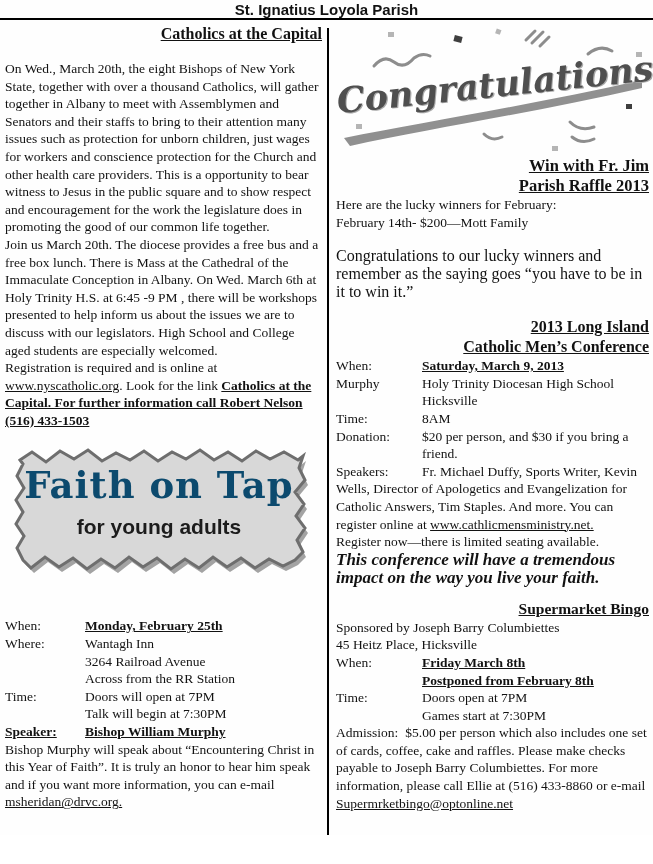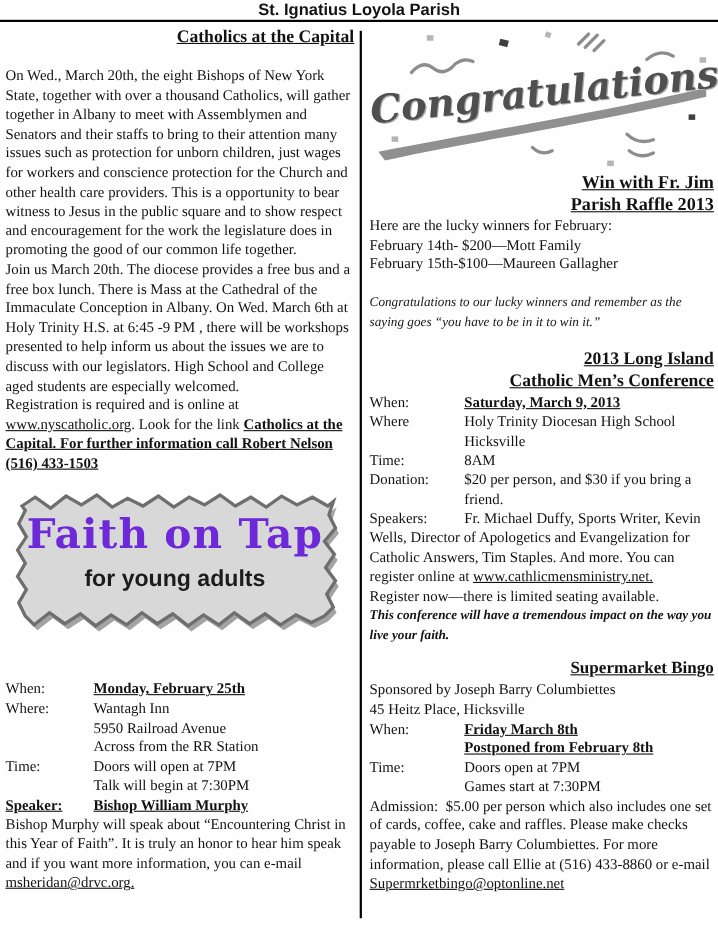"February 15th-$100—Maureen Gallagher" div.body-text { html: <div>February 15th-$100—Maureen Gallagher</div> -> none }
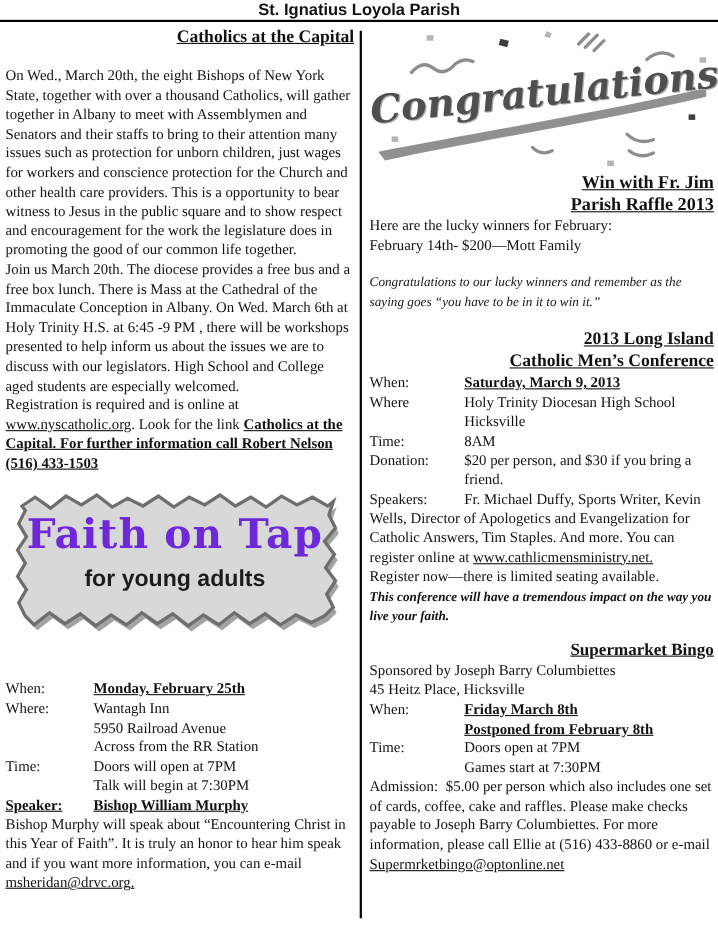"Congratulations to our lucky winners" .raffle-quote { font-size: 12px -> 16px; font-style: italic -> none }
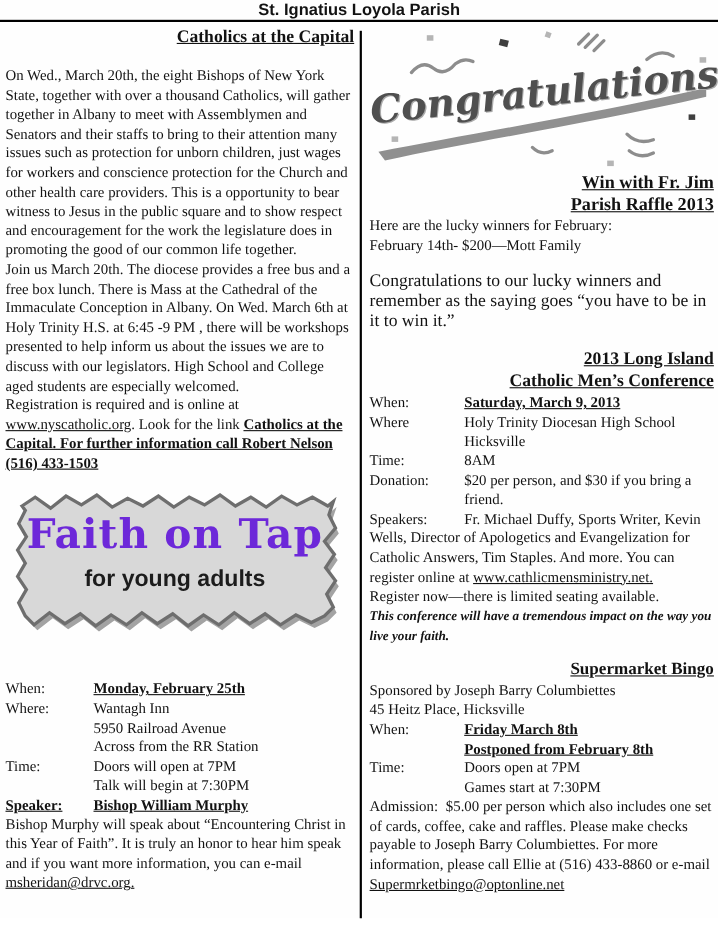"Where" div.kv-label { text: Where -> Murphy }
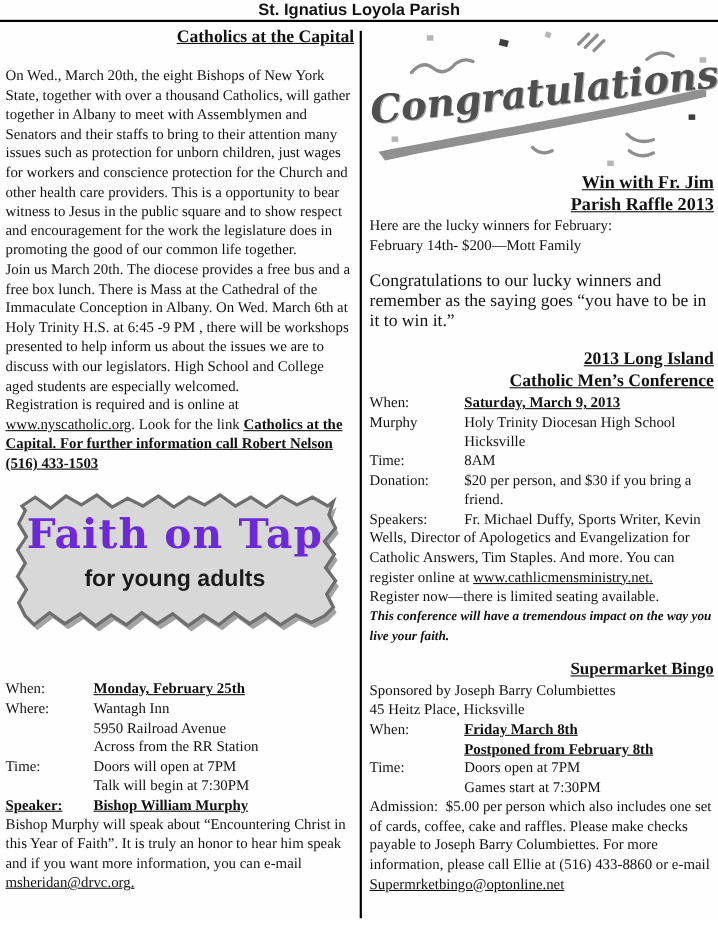"Faith on Tap" .faith-title { color: #6d28d9 -> #0c4a6e }
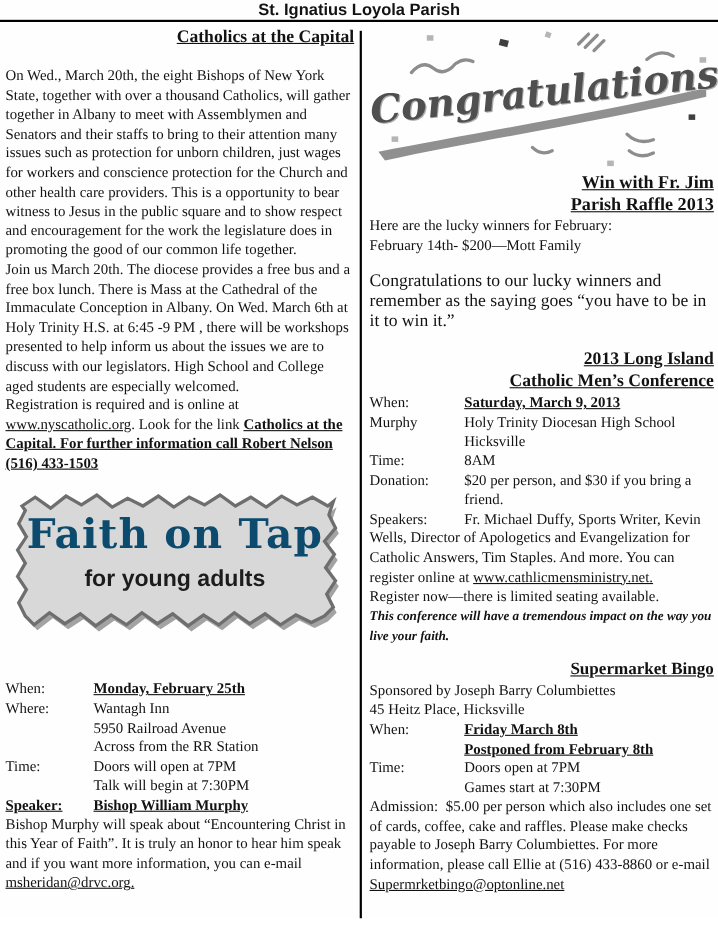"This conference will have a" .impact { font-size: 12px -> 17px }
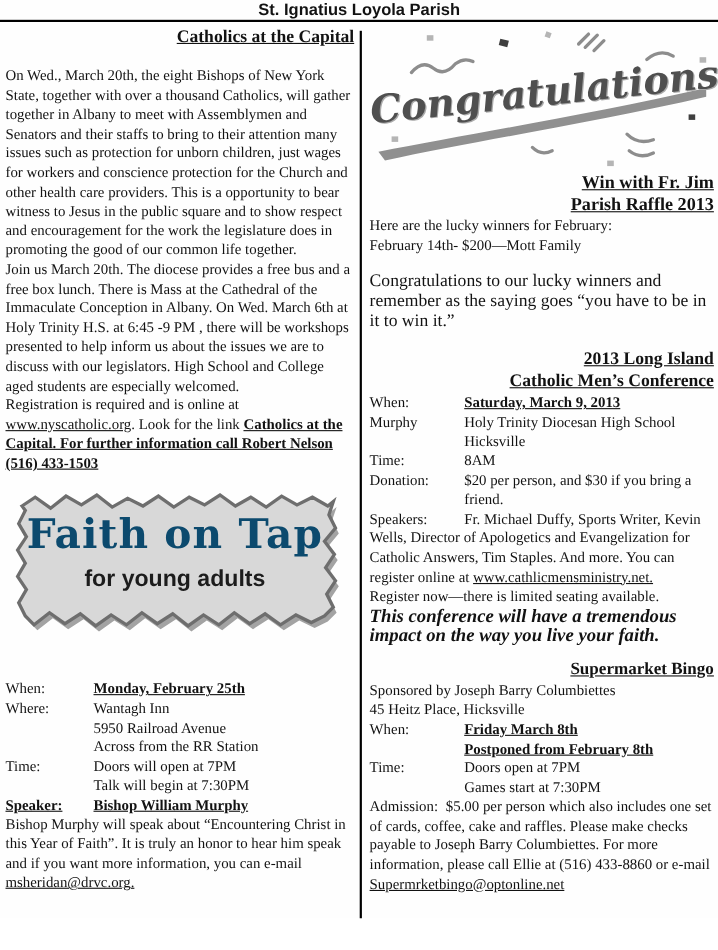"5950 Railroad Avenue" div { text: 5950 -> 3264 }
